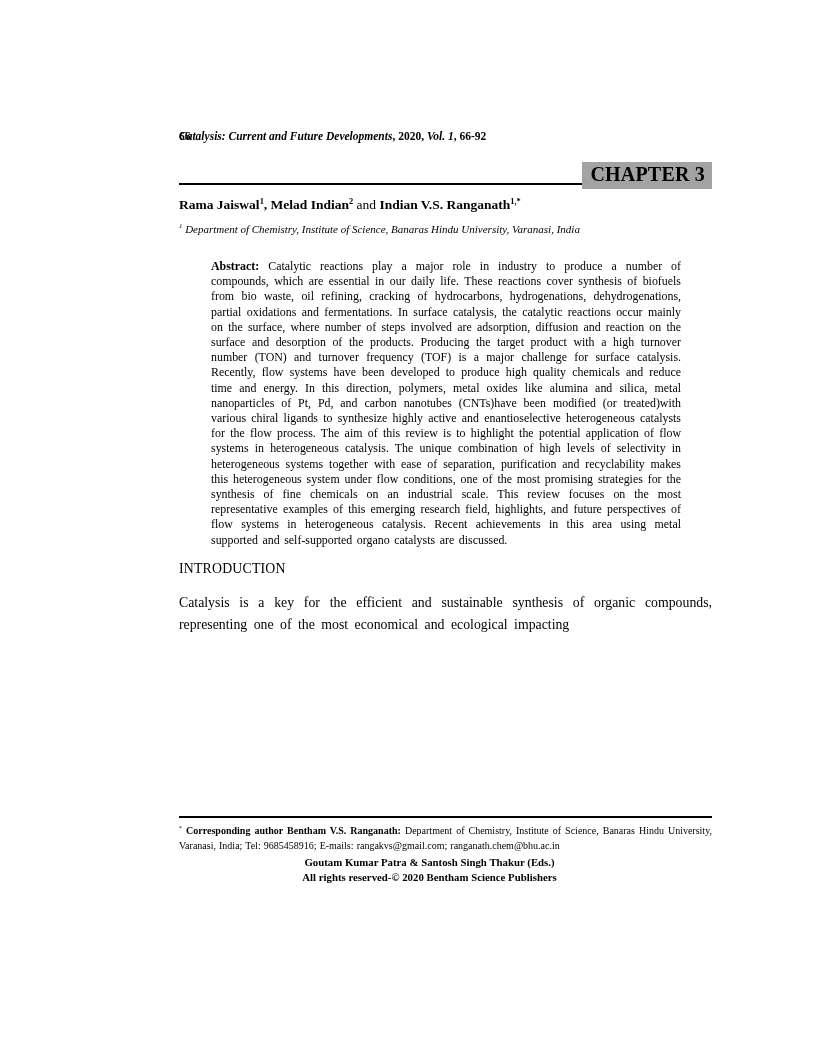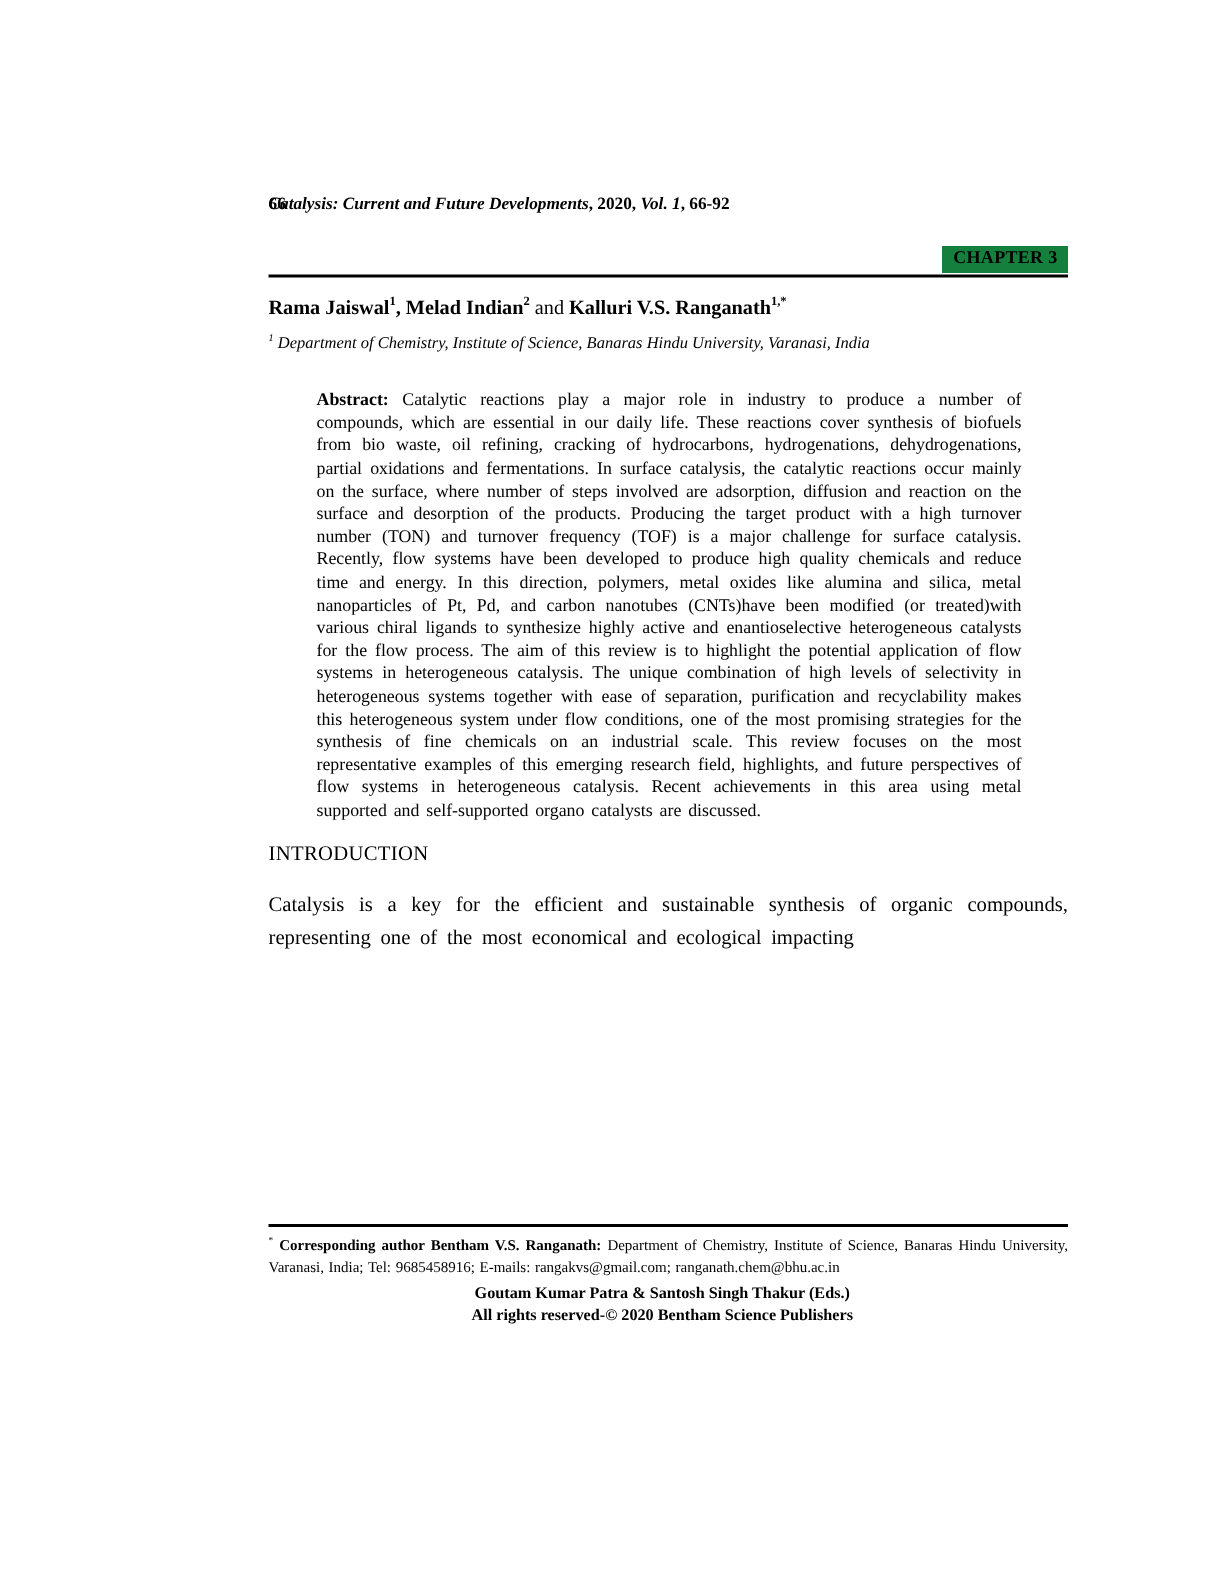"CHAPTER 3" .chapter-label { background: #15803d -> #a3a3a3; font-size: 12px -> 20px }
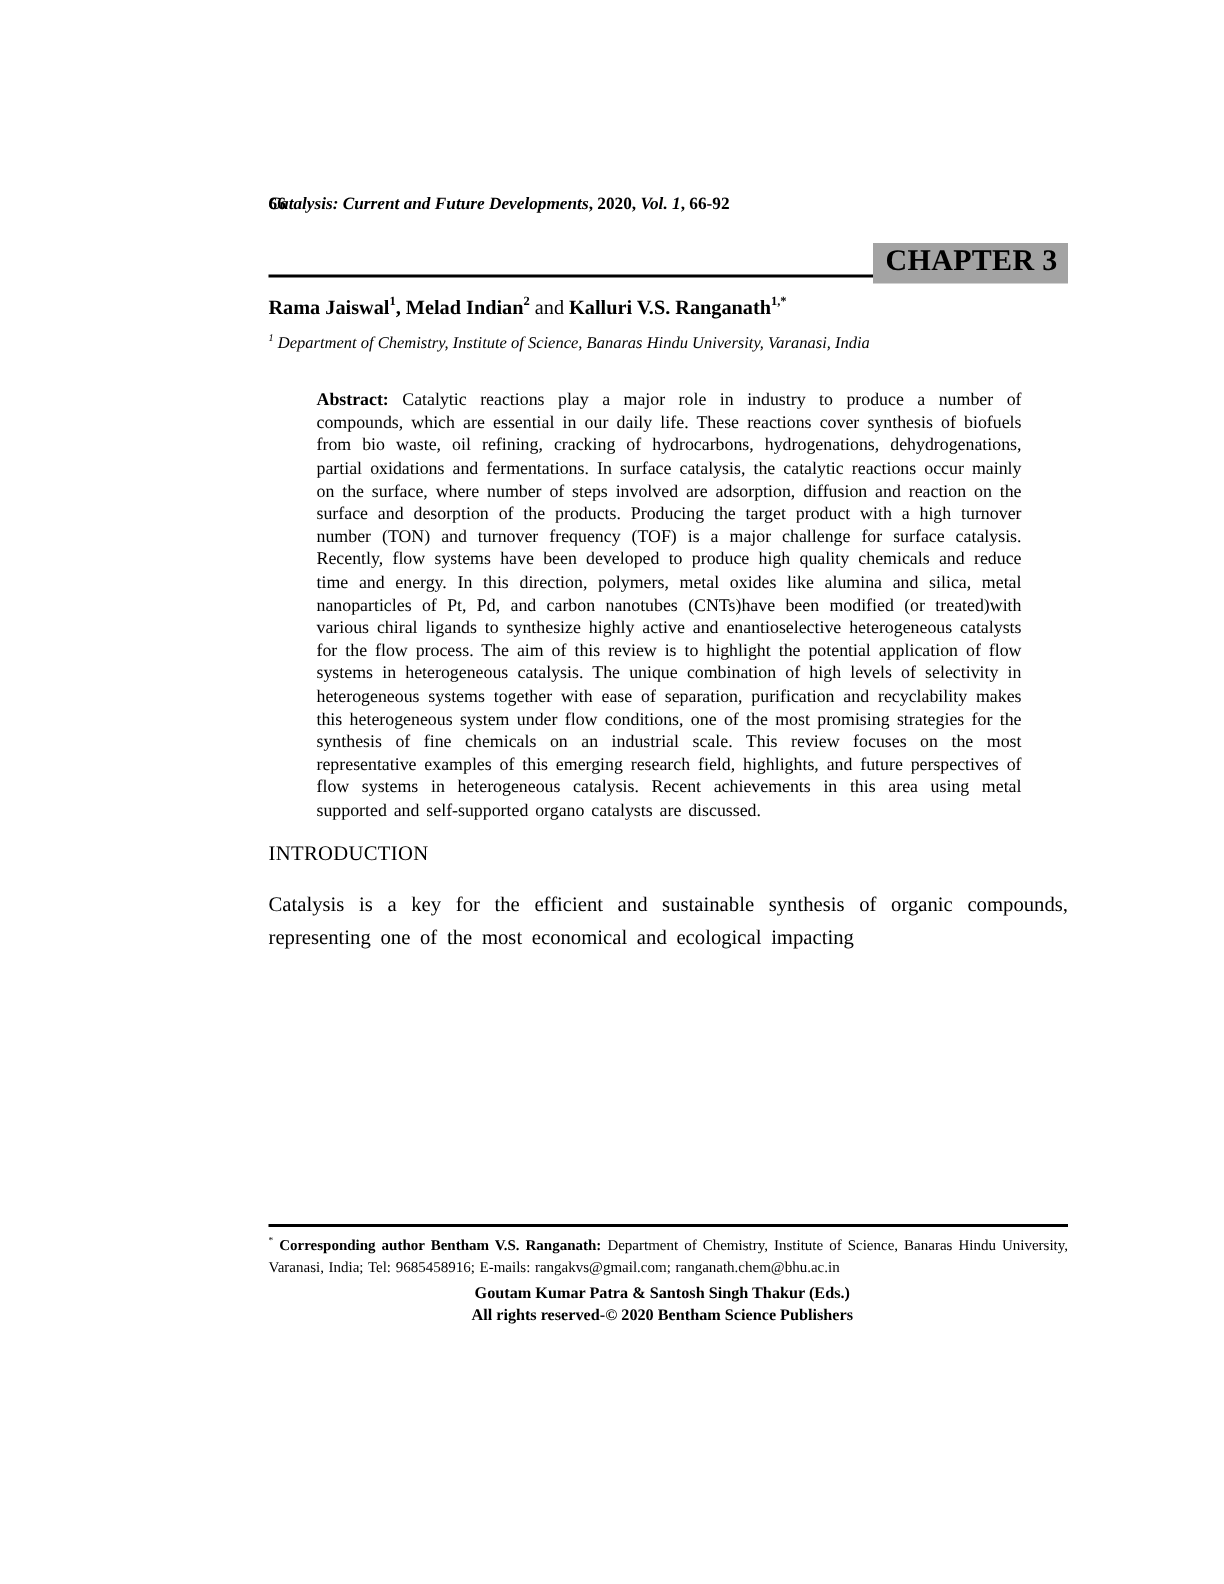"Kalluri V.S. Ranganath" strong { text: Kalluri -> Indian }
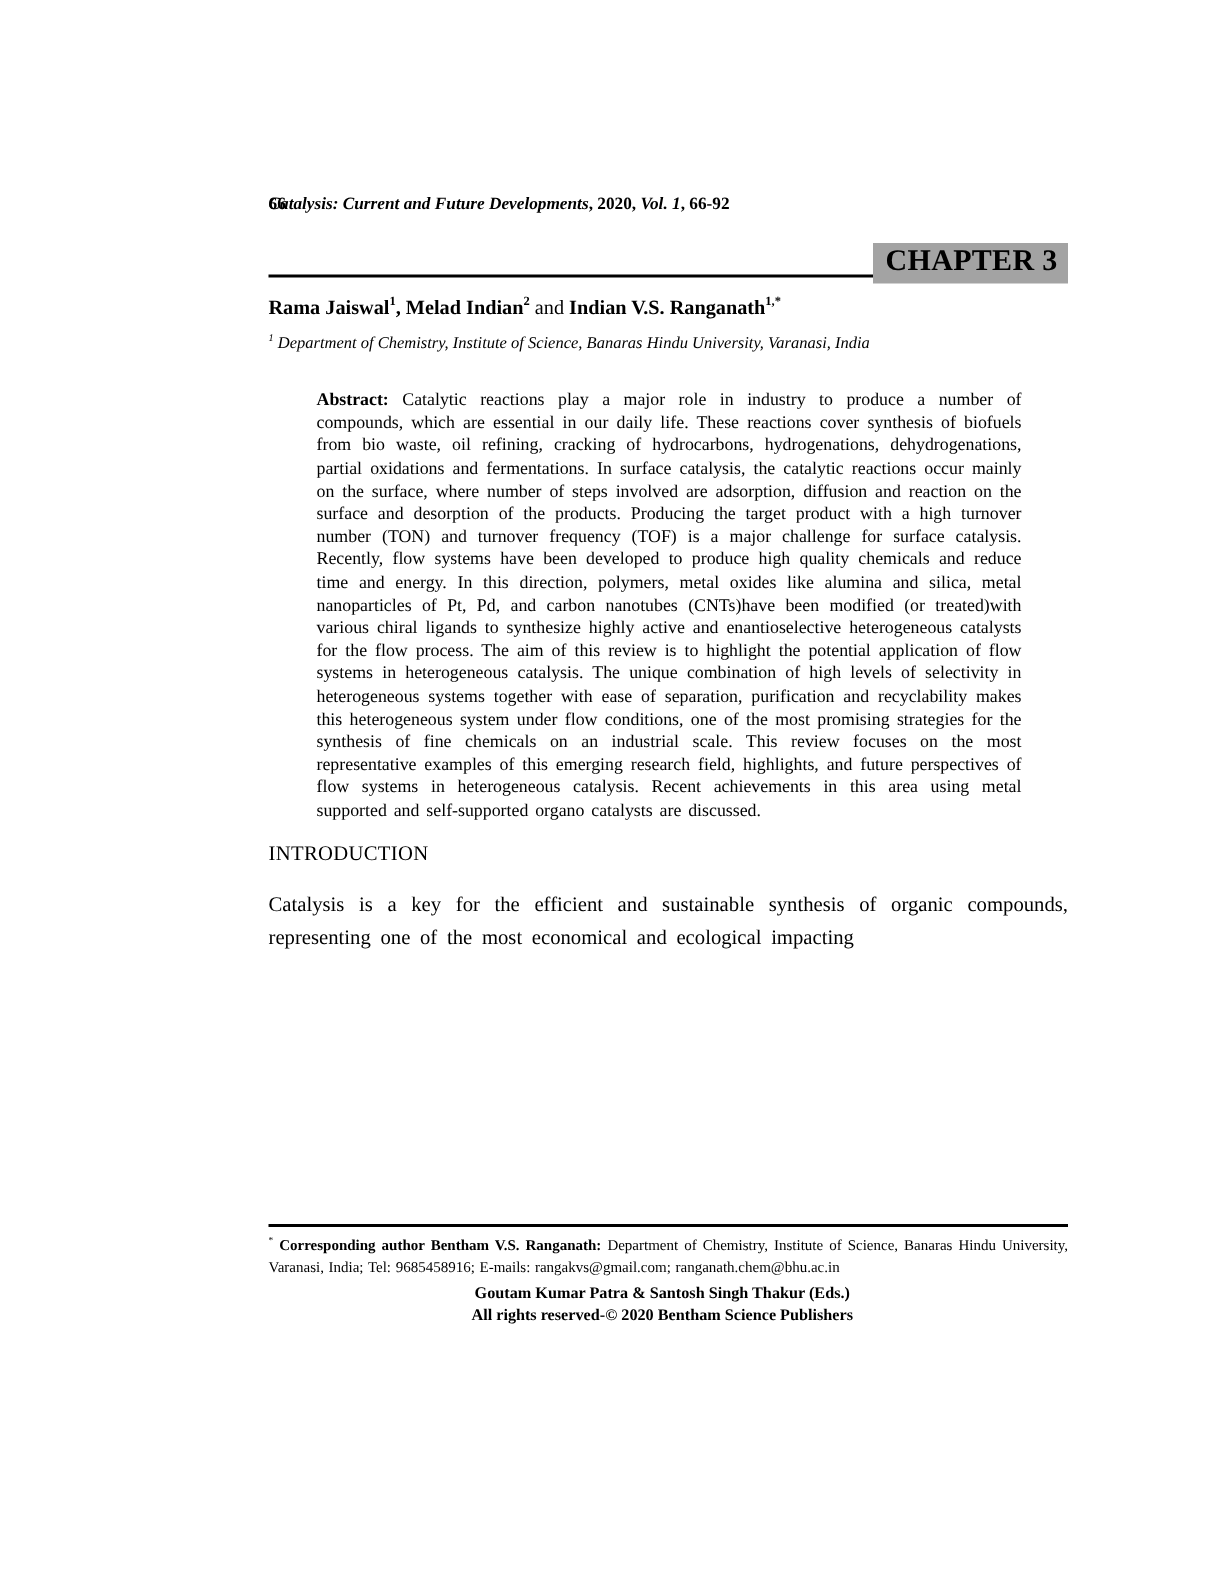"Goutam Kumar Patra & Santosh" .imprint { left: 153px -> 141px }
